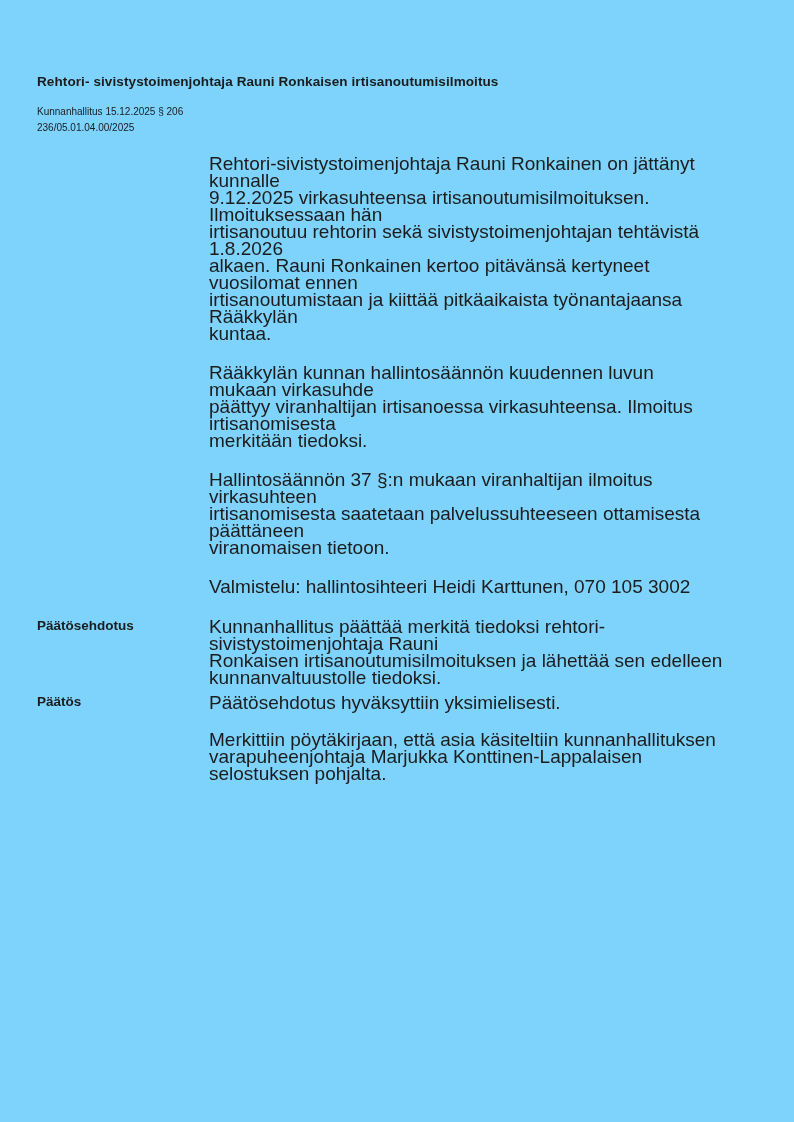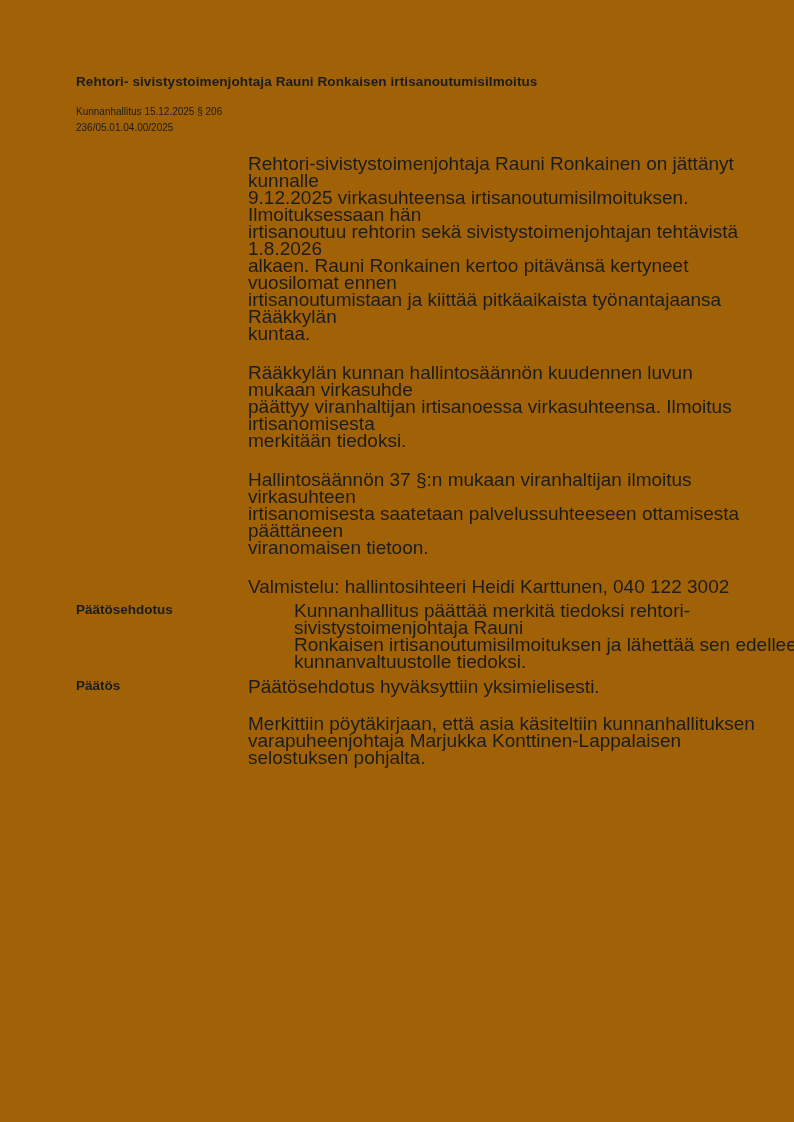"Rehtori- sivistystoimenjohtaja Rauni" .page { background: #a16207 -> #7dd3fc; padding: 73px 30px 0 76px -> 73px 30px 0 37px }
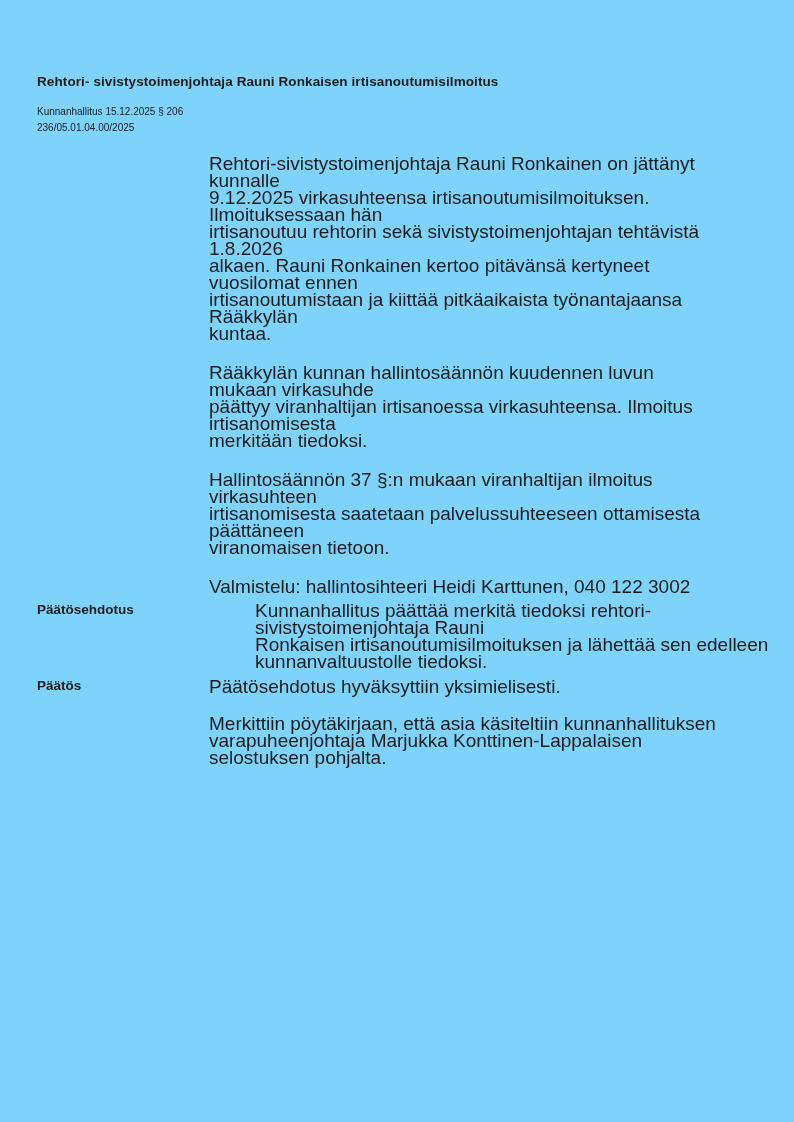"Valmistelu: hallintosihteeri Heidi" p { text: 040 122 -> 070 105 }
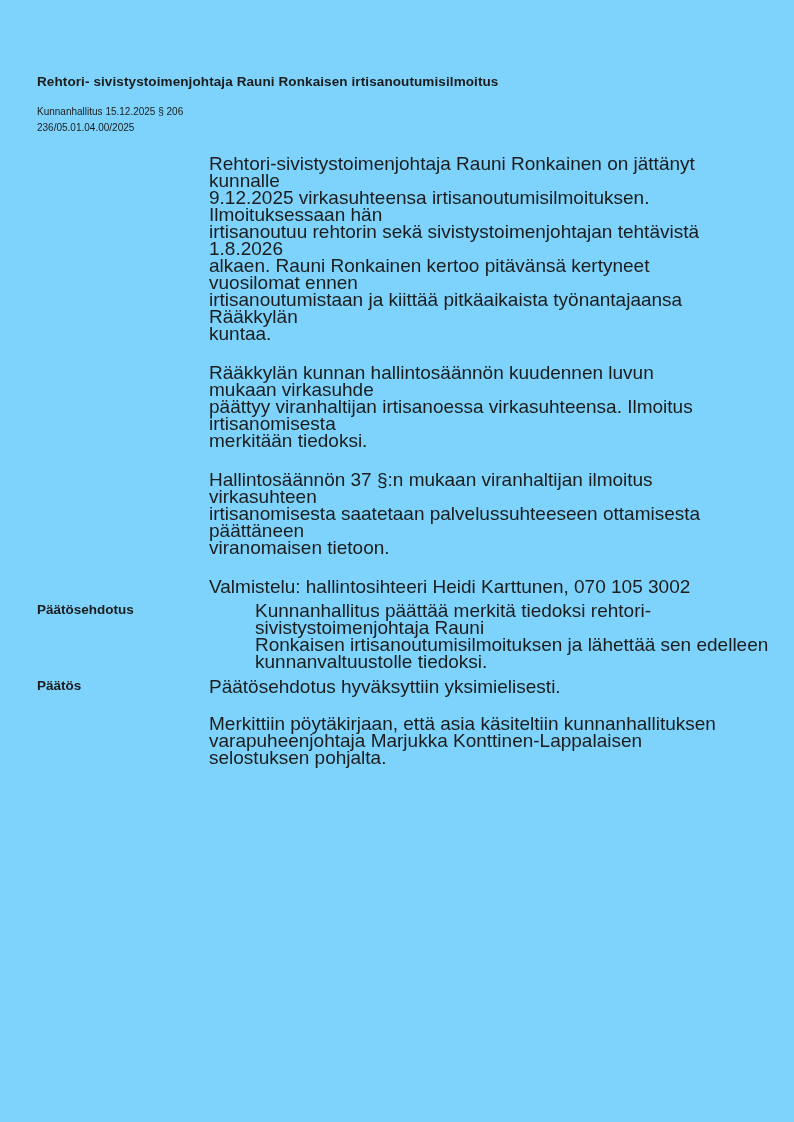"Päätösehdotus" .section-proposal { gap: 46px -> none; margin-top: 7px -> 23px }
